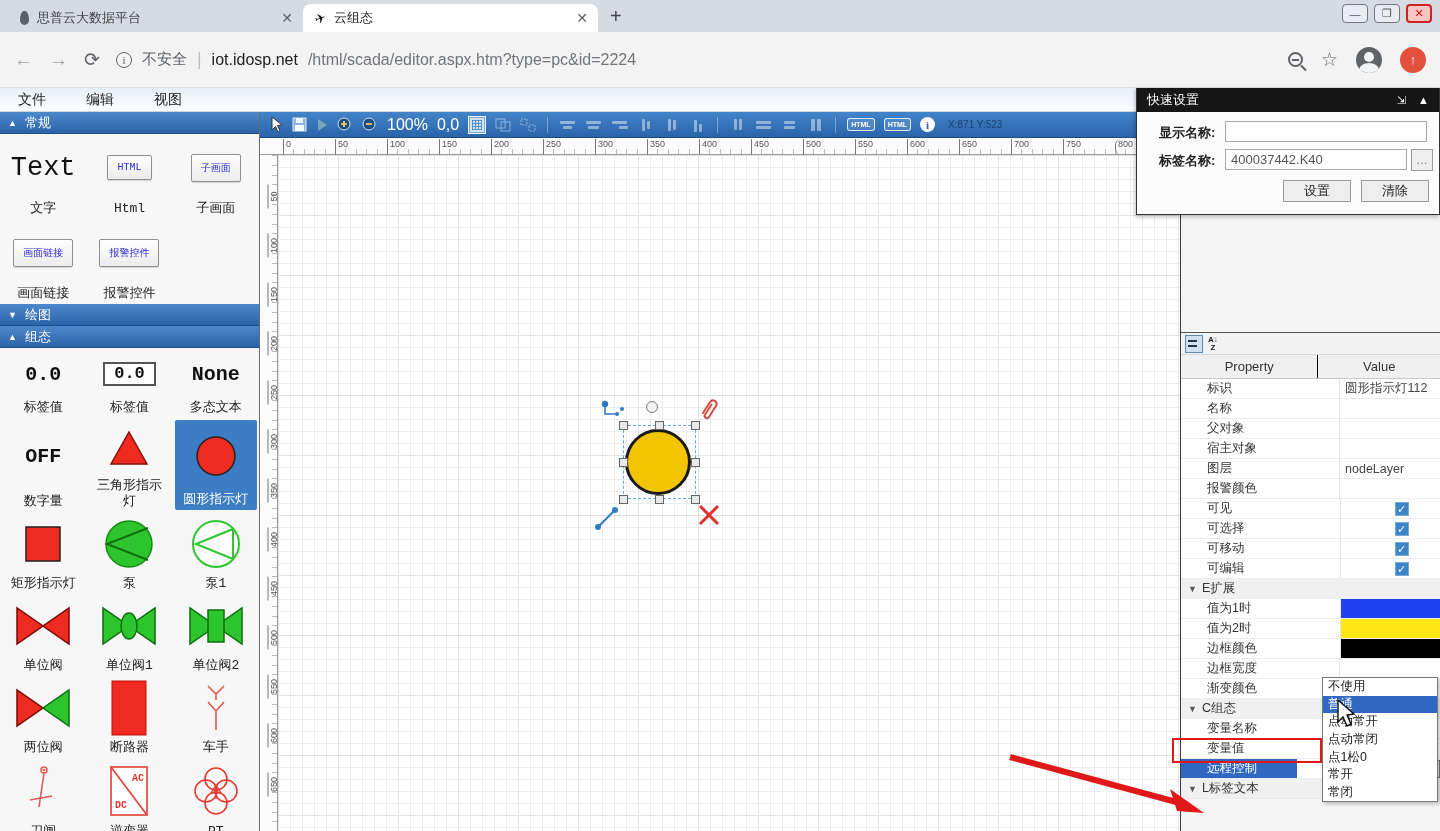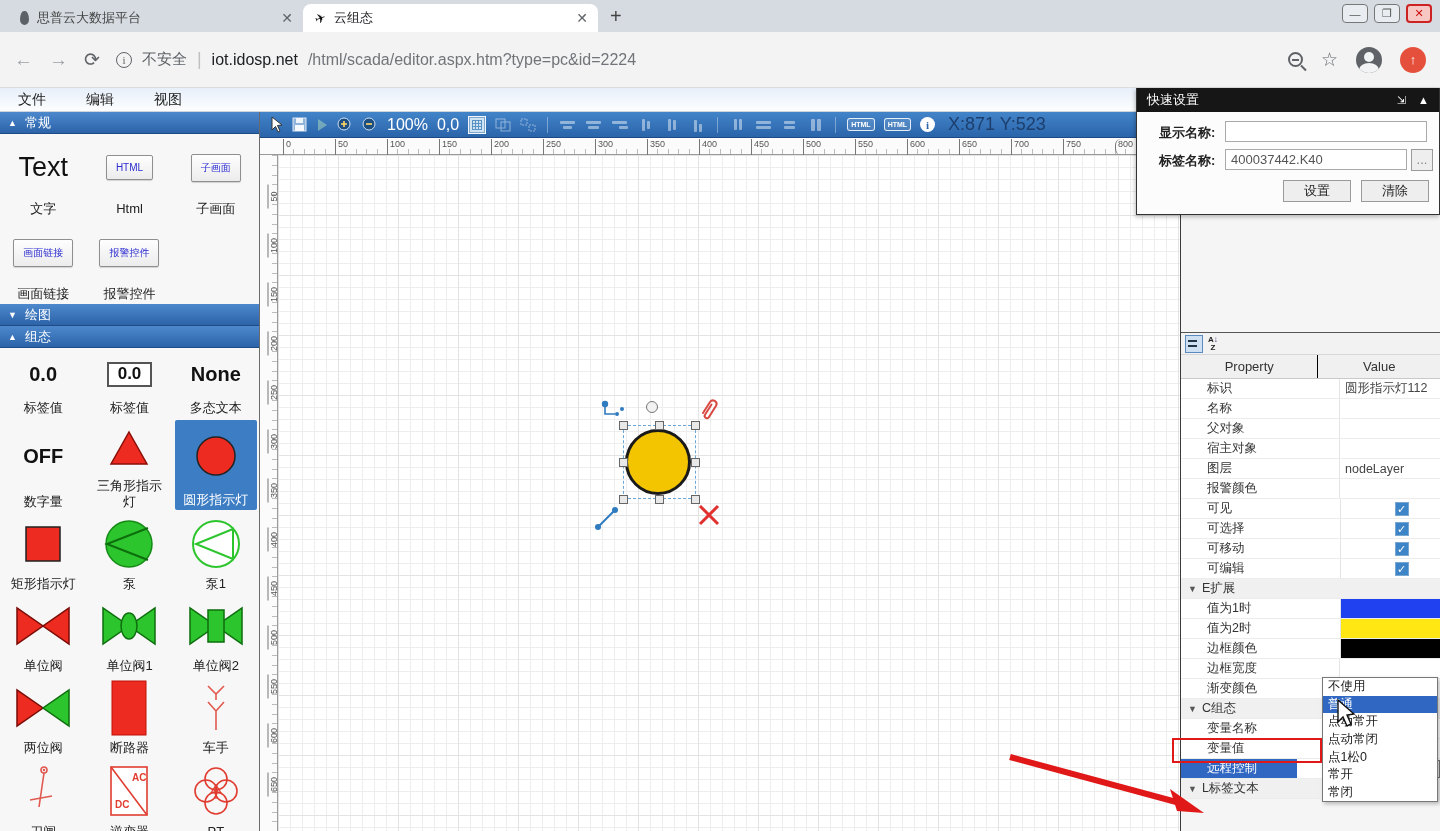"X:871 Y:523" .tbcoords { font-size: 18px -> 10px }
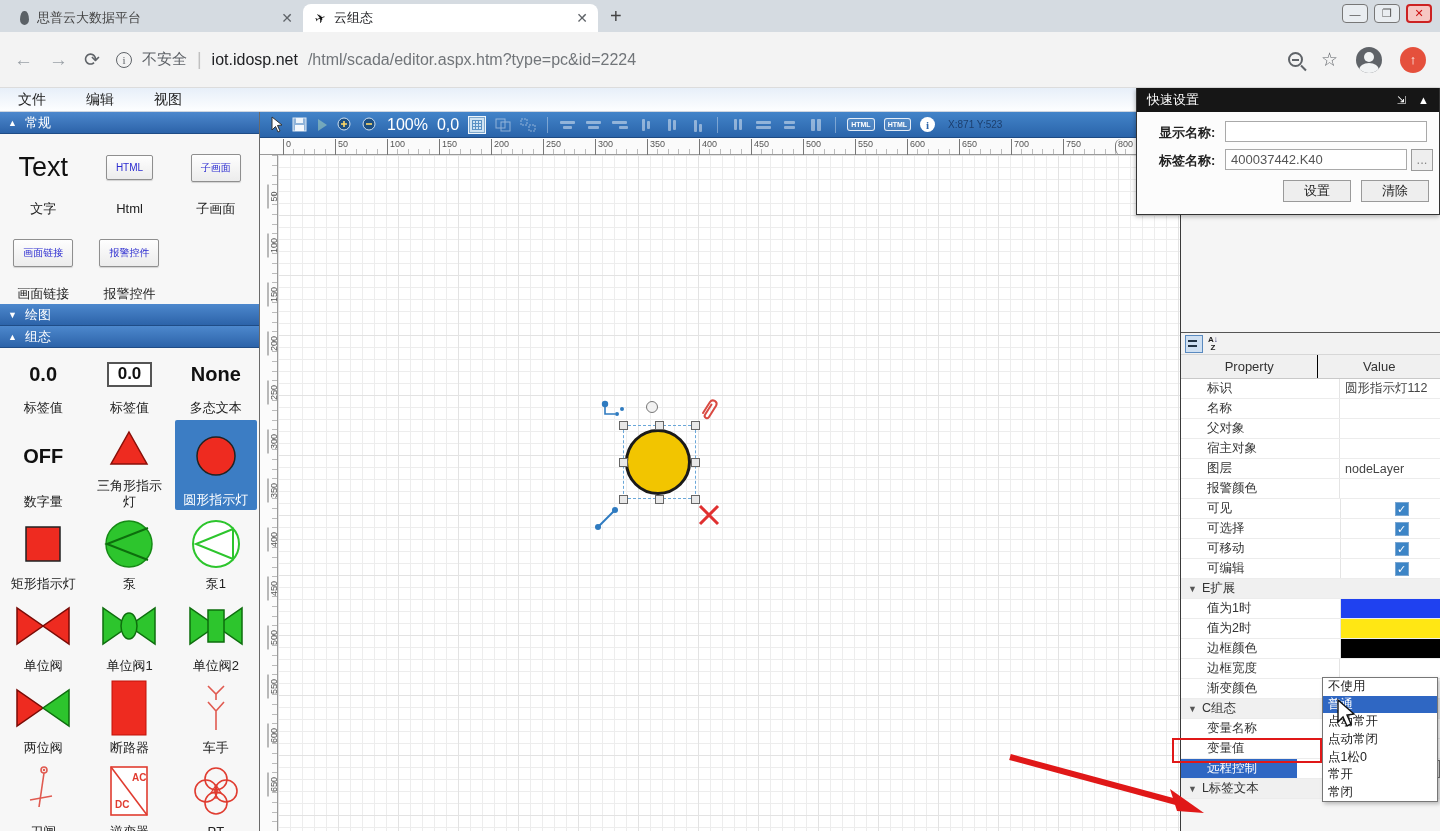"Text" .pcell { font-family: none -> Liberation Mono, monospace }
